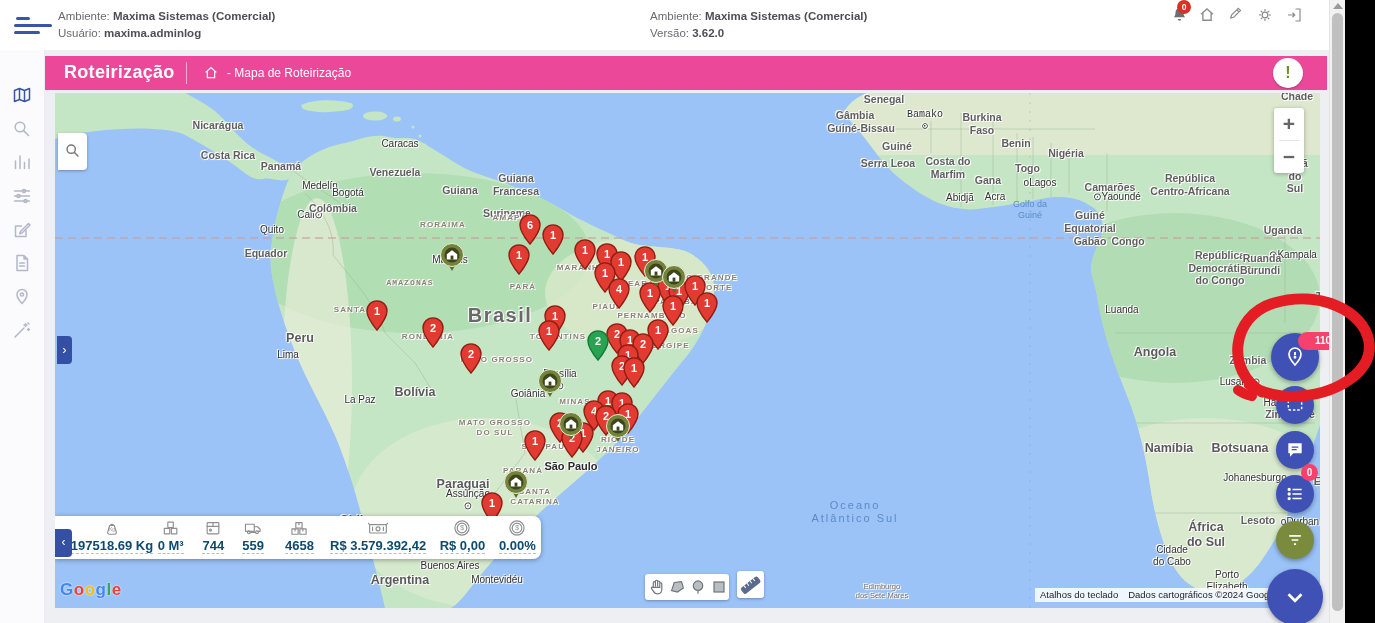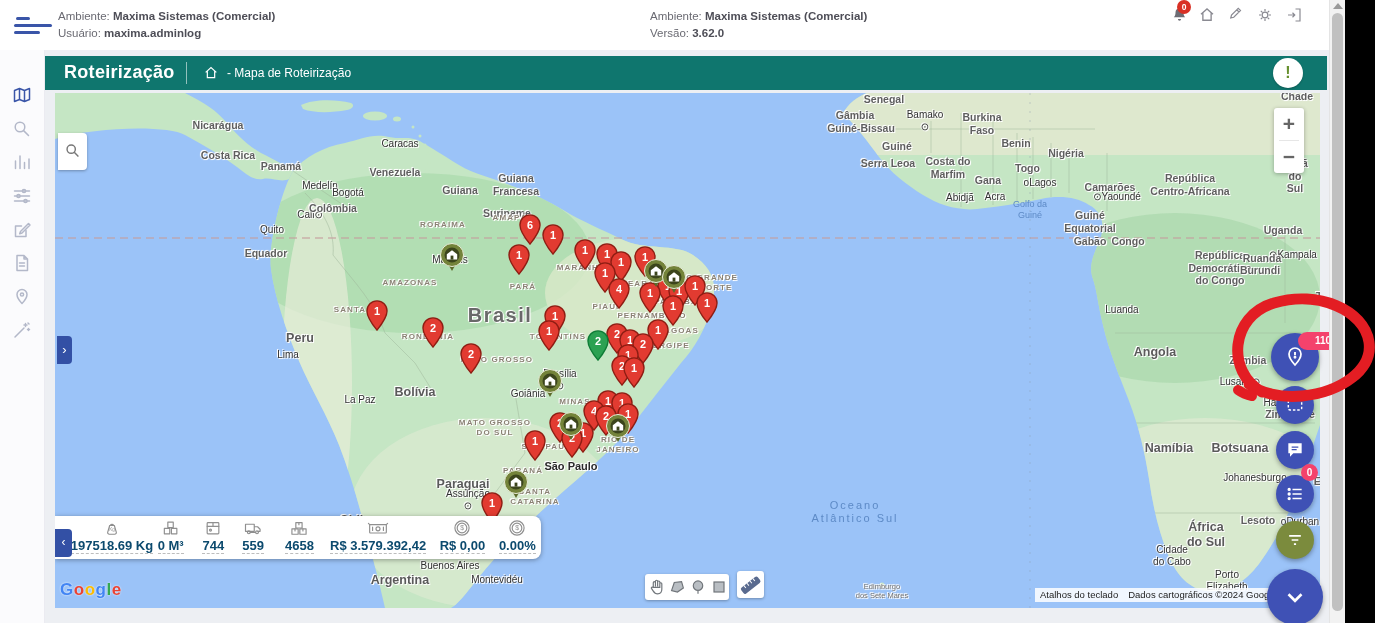"Roteirização" .greenbar { background: #0f766e -> #ec4899 }
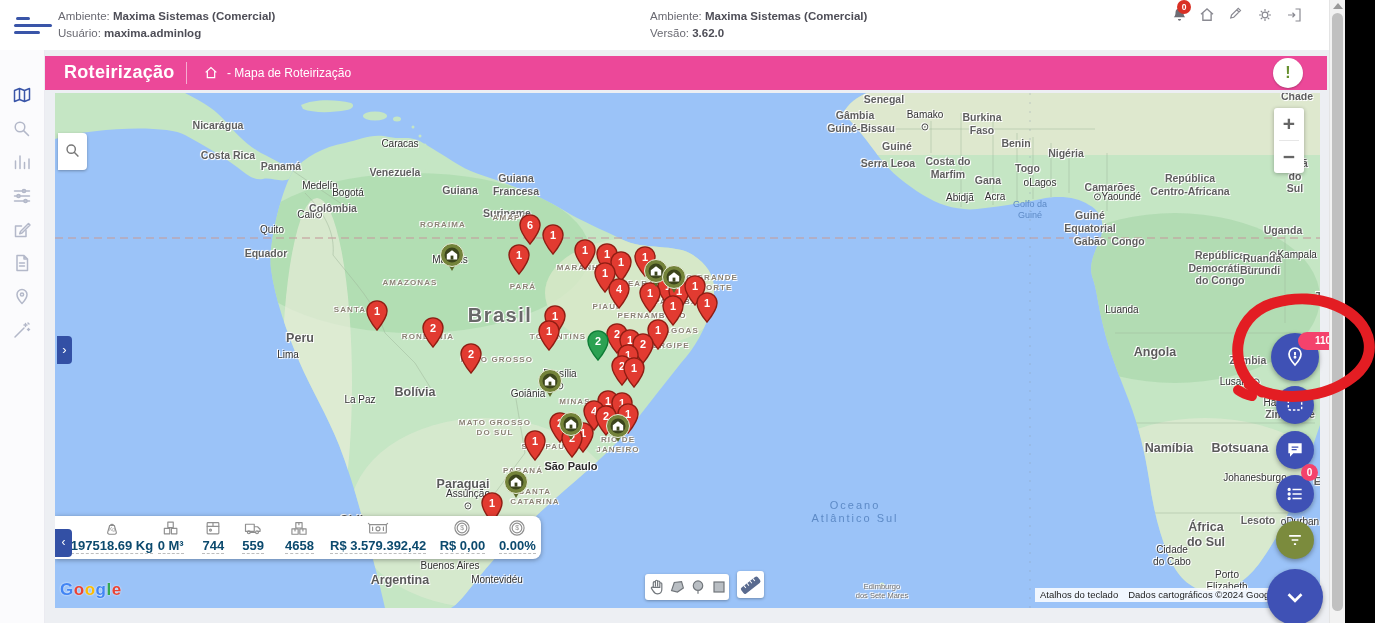"Bamako" div.lbl { font-family: none -> Liberation Mono, monospace }
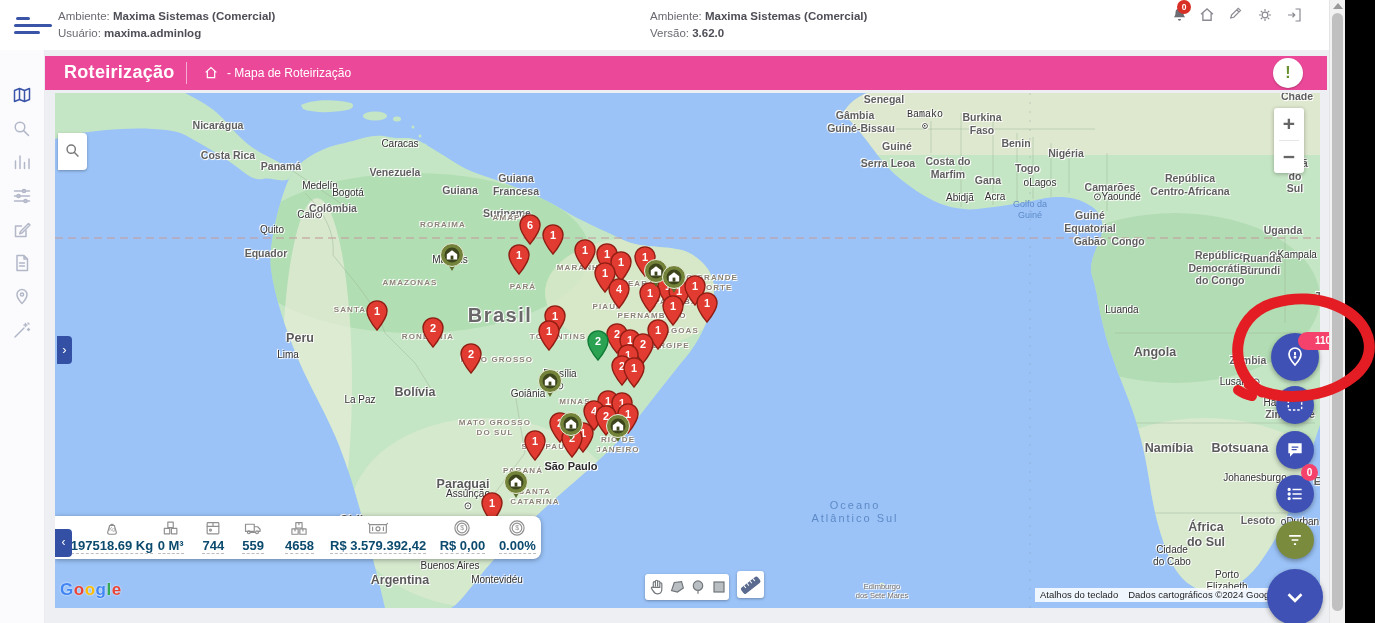"AMAZONAS" div.lbl { font-family: none -> Liberation Mono, monospace }
